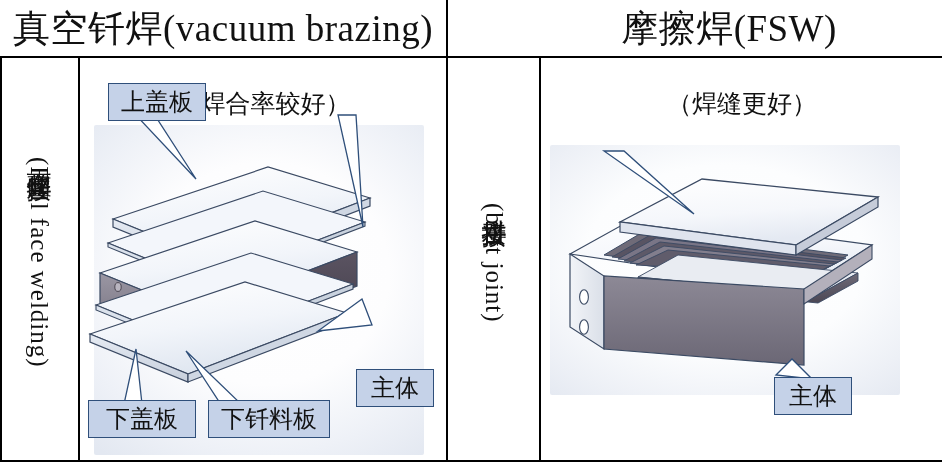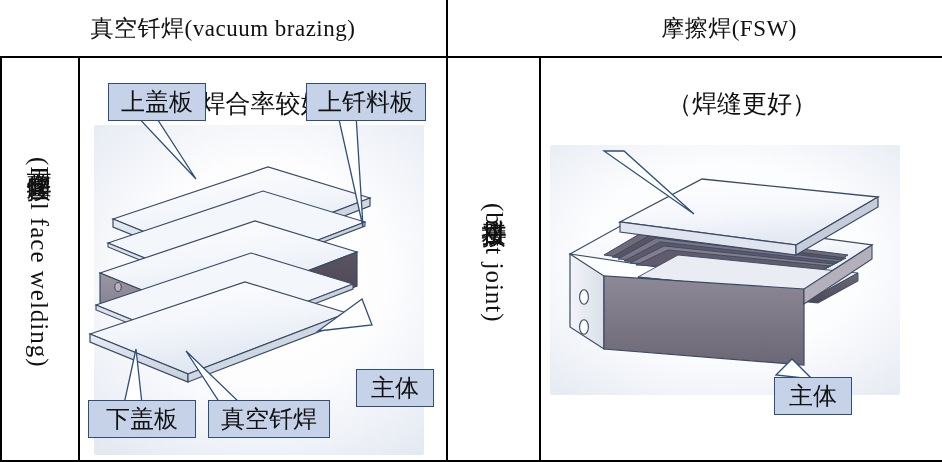"真空钎焊(vacuum brazing)" .hdr { font-size: 23px -> 37px }
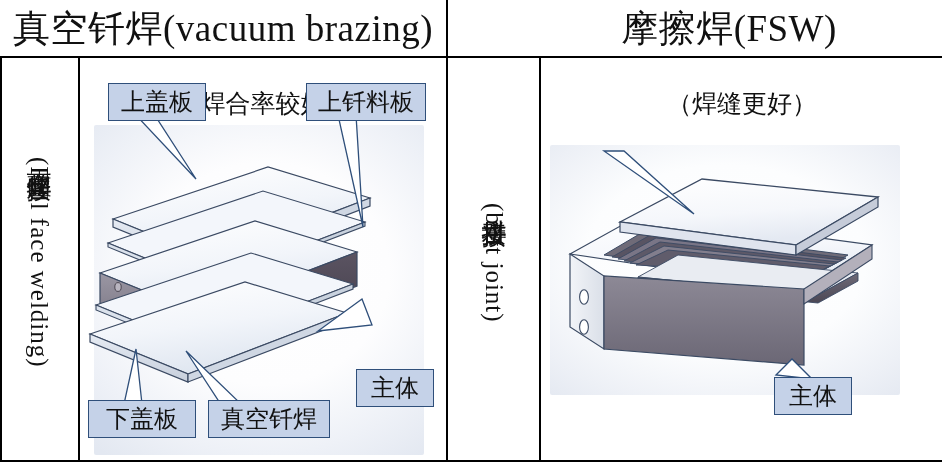"上钎料板" div.callout { html: <div>上钎料板</div> -> none }
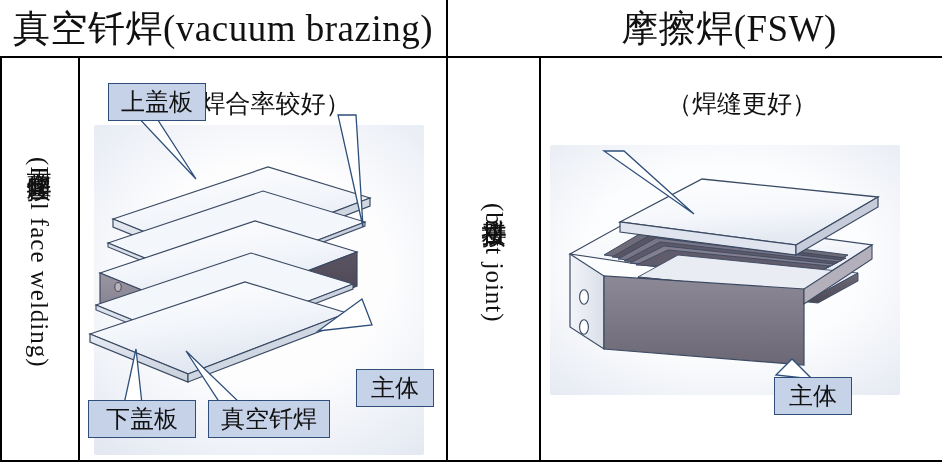"真空钎焊" div.callout { text: 真空钎焊 -> 下钎料板 }
